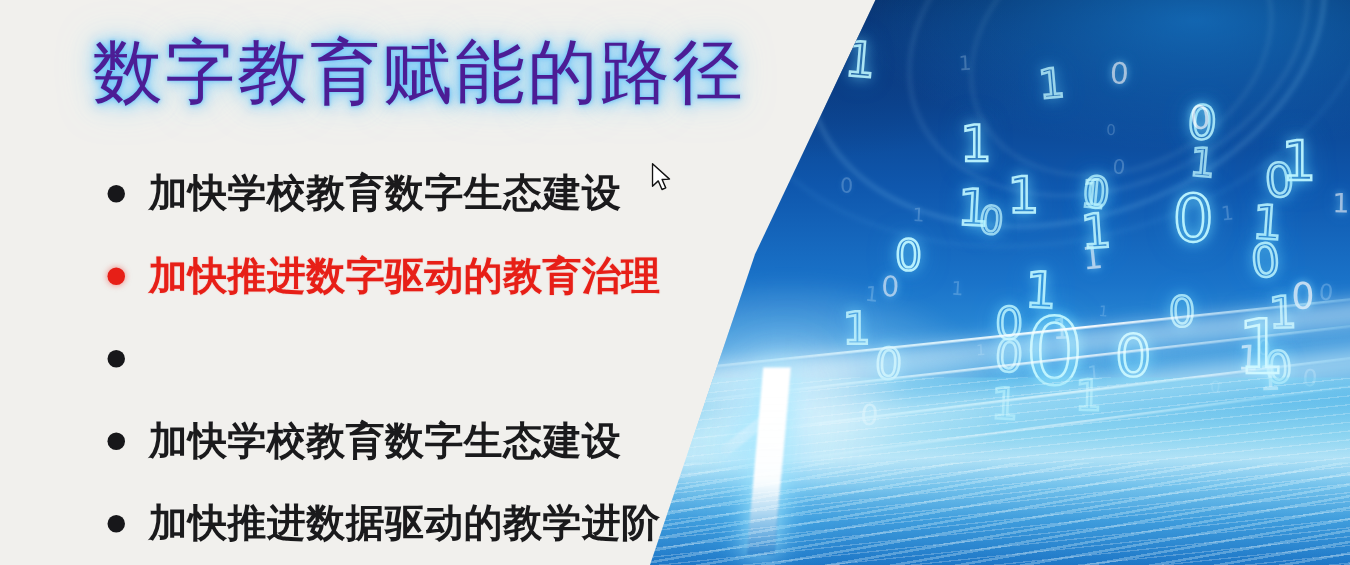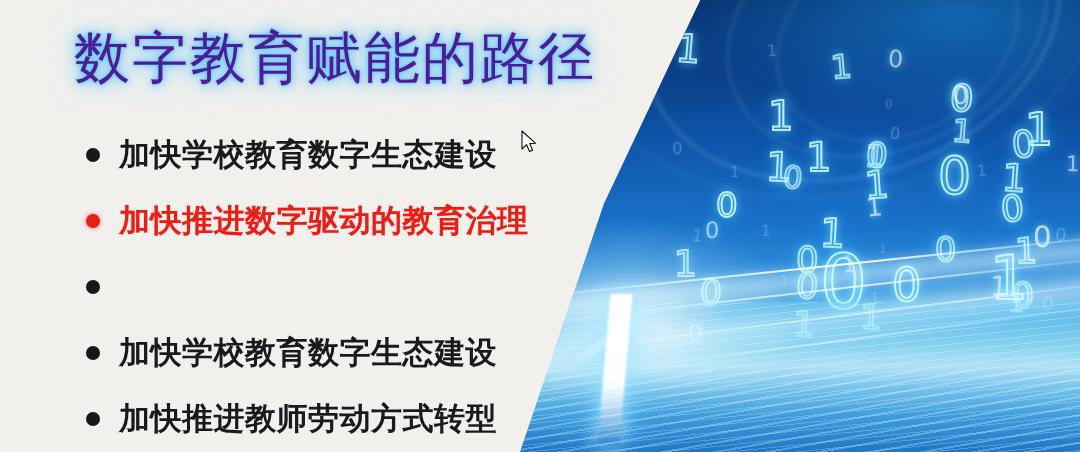"加快推进教师劳动方式转型" span.bullet-text { text: 教师劳动方式转型 -> 数据驱动的教学进阶 }
